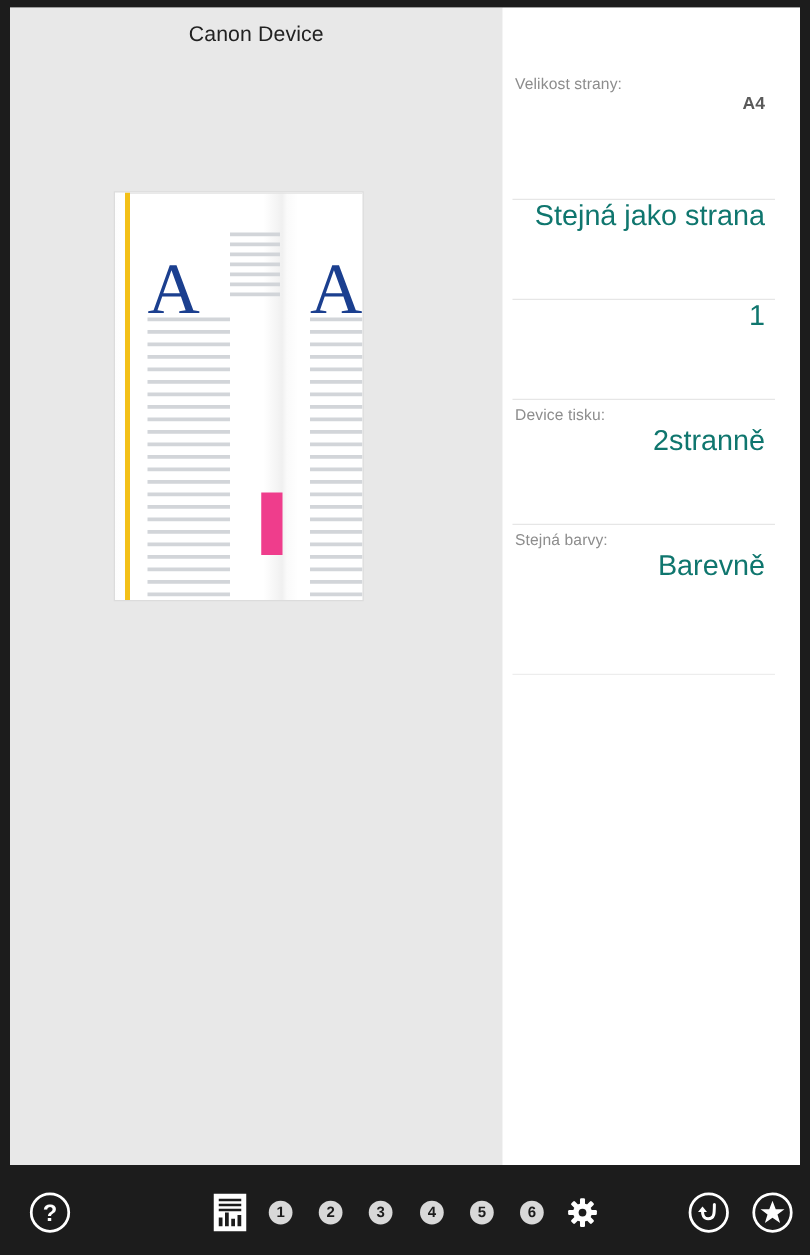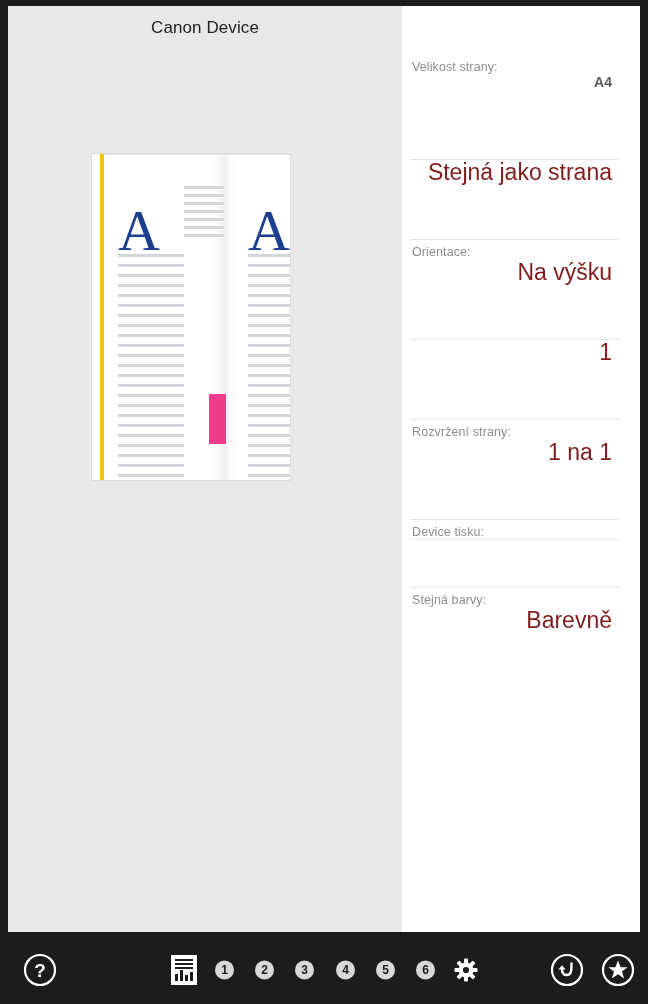"Stejná jako strana" .setting-value { color: #7f1d1d -> #0f766e }
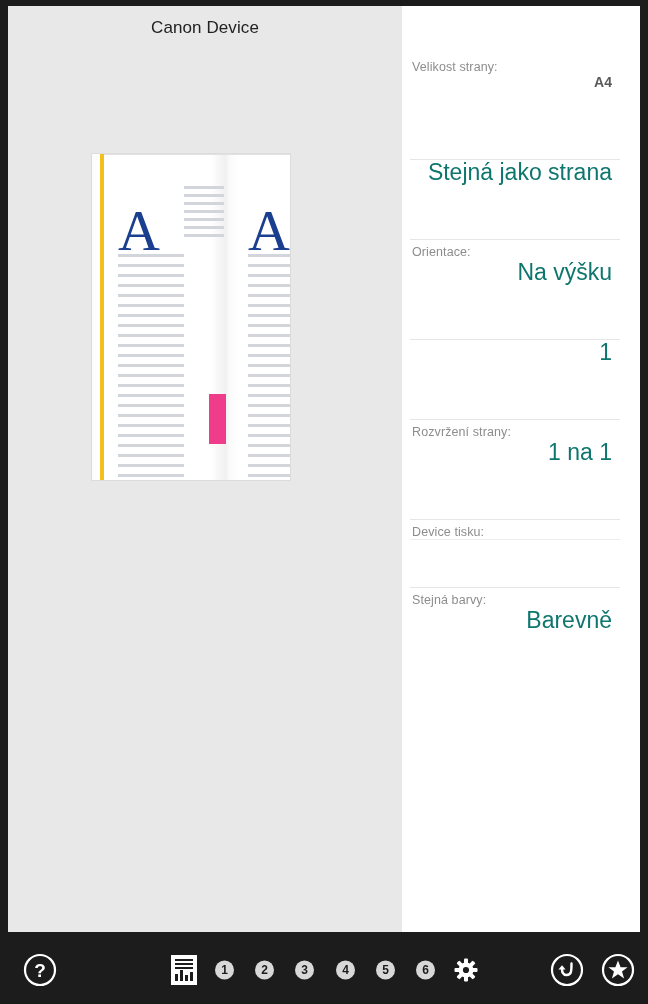"Orientace:" div.setting-row { html: <div> <div></div> <span>Orientace:</span> <span>Na výšku</span> </div> -> none }
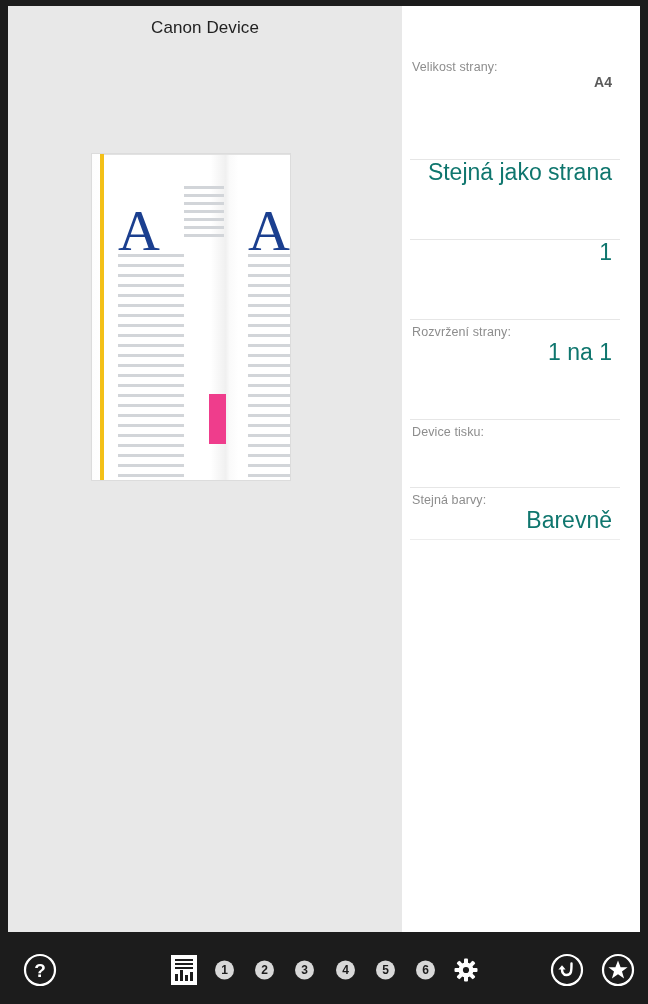"Rozvržení strany:" div.setting-row { html: <div> <div></div> <span>Rozvržení strany:</span> <span>1 na 1</span> </div> -> none }
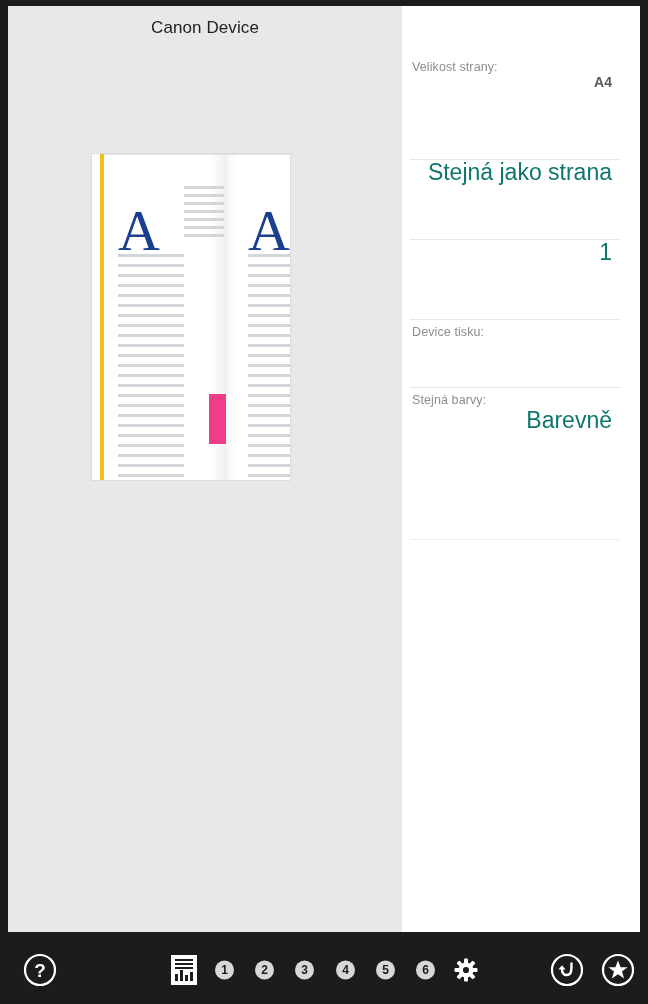"2stranně" span.setting-value { html: none -> <span>2stranně</span> }
